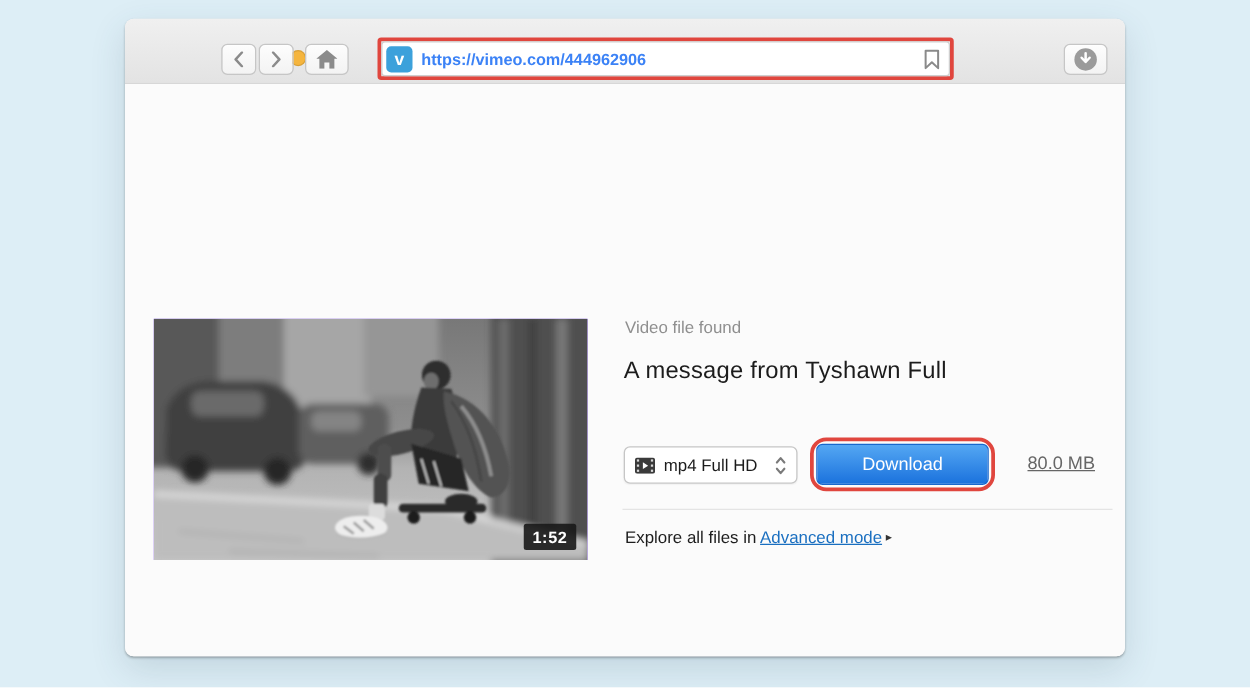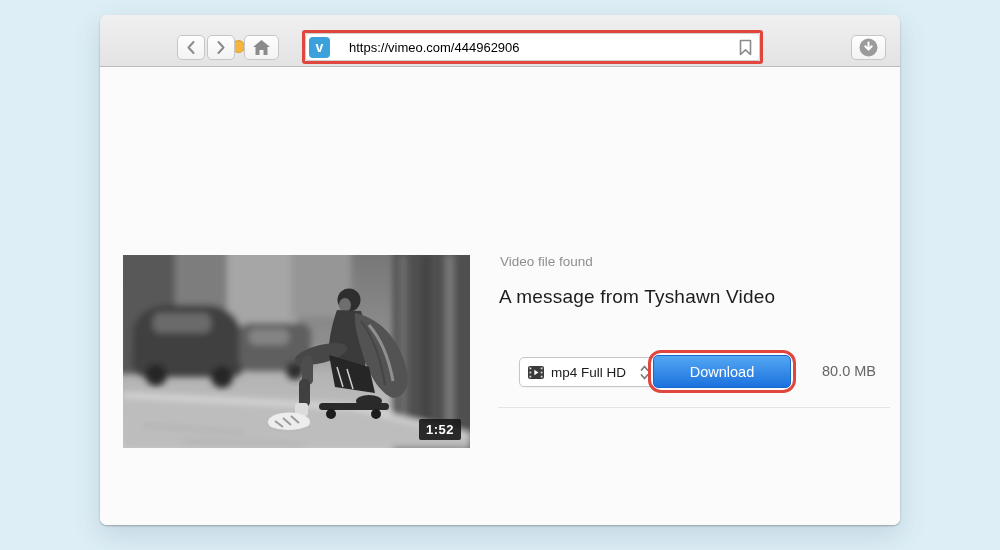"https://vimeo.com/444962906" .url-text { color: #000000 -> #3b82f6; font-weight: none -> bold; margin-left: 19px -> 7px }
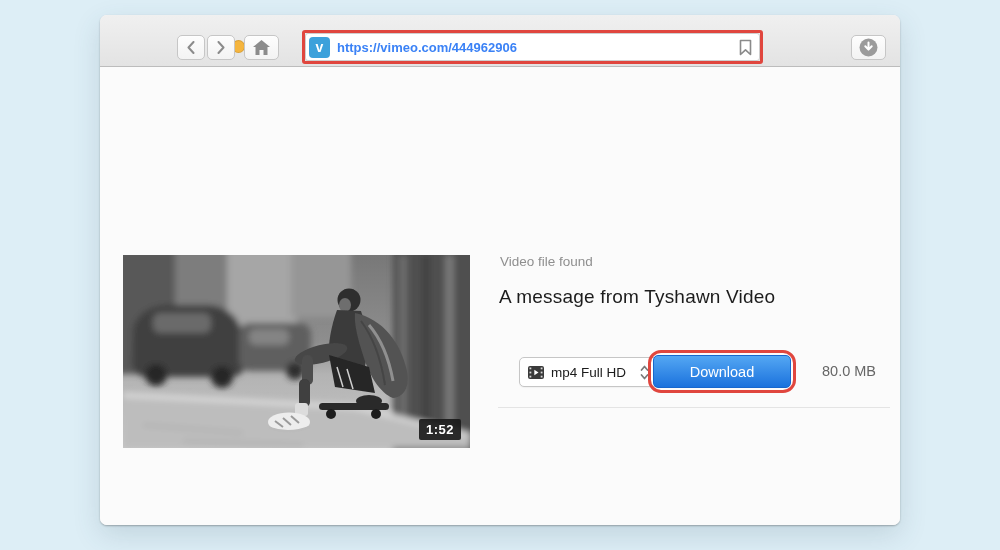"A message from Tyshawn Video" div.video-title { text: Video -> Full }
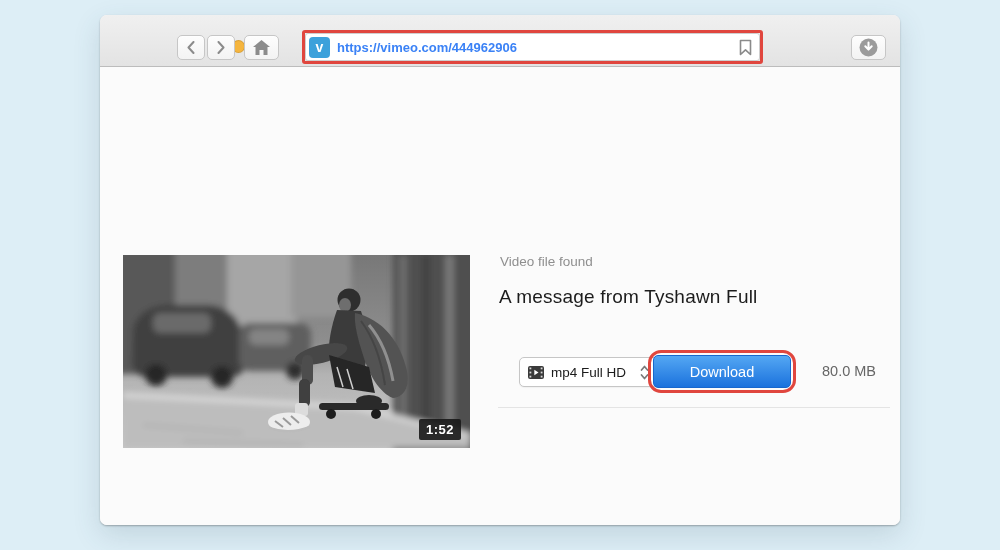"mp4 Full HD" .format-select { left: 419px -> 399px }
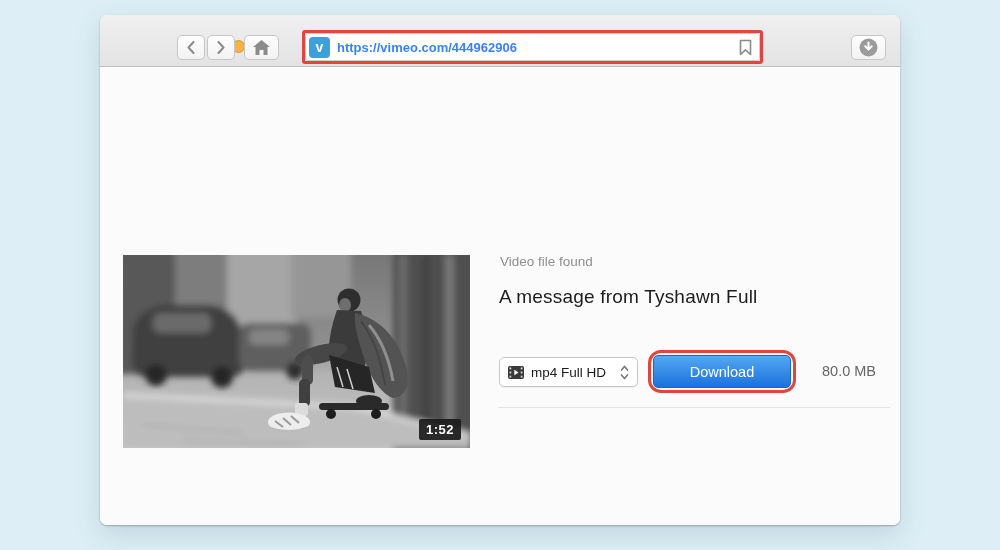"80.0 MB" .file-size { text-decoration: none -> underline }
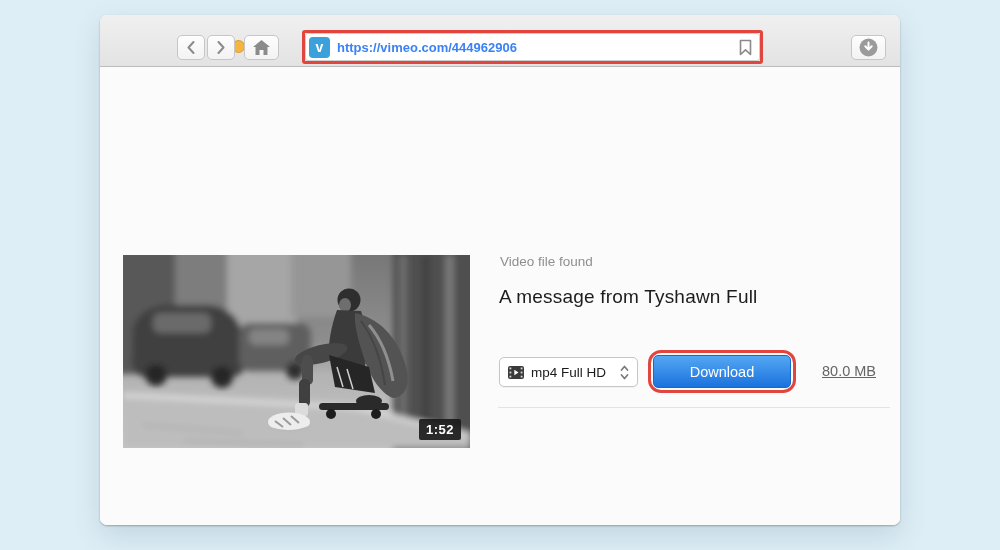"Explore all files in Advanced" div.explore-row { html: none -> <div> <span>Explore all files in</span> <span>Advanced mode</span><span>▸</span> </div> }
